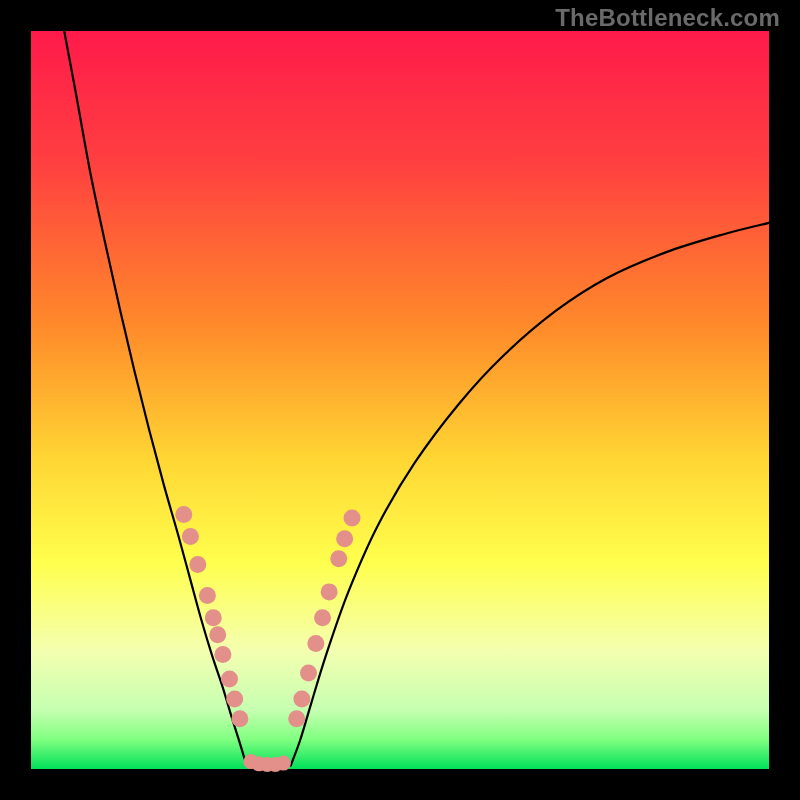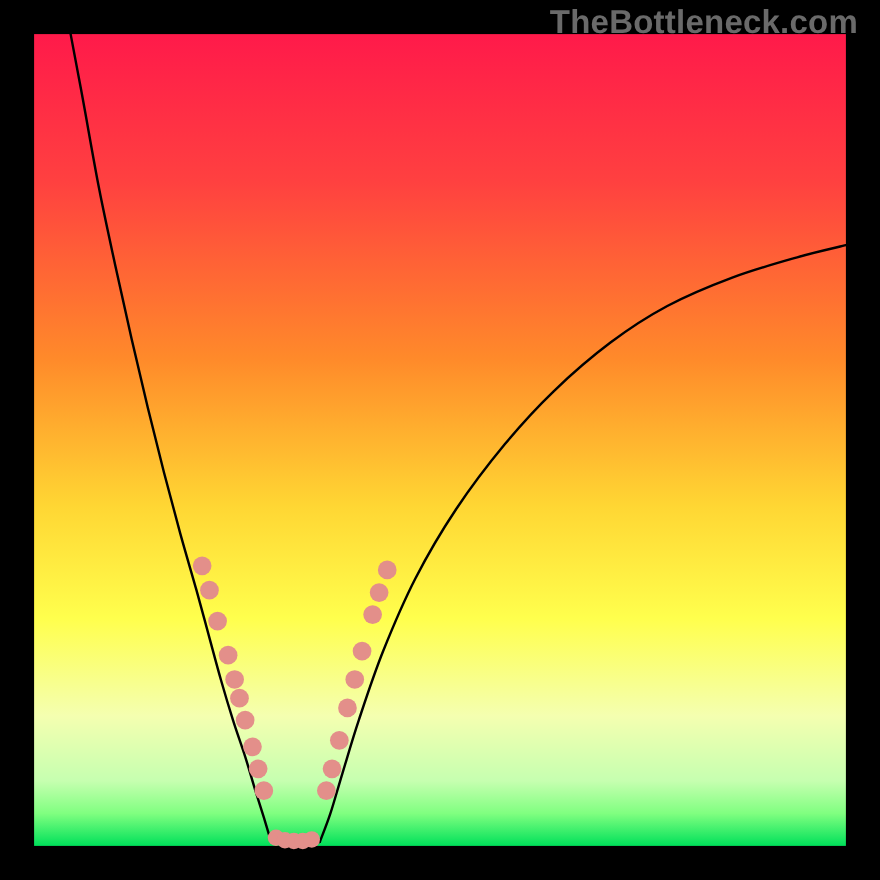"TheBottleneck.com" .watermark { font-size: 30px -> 24px }
